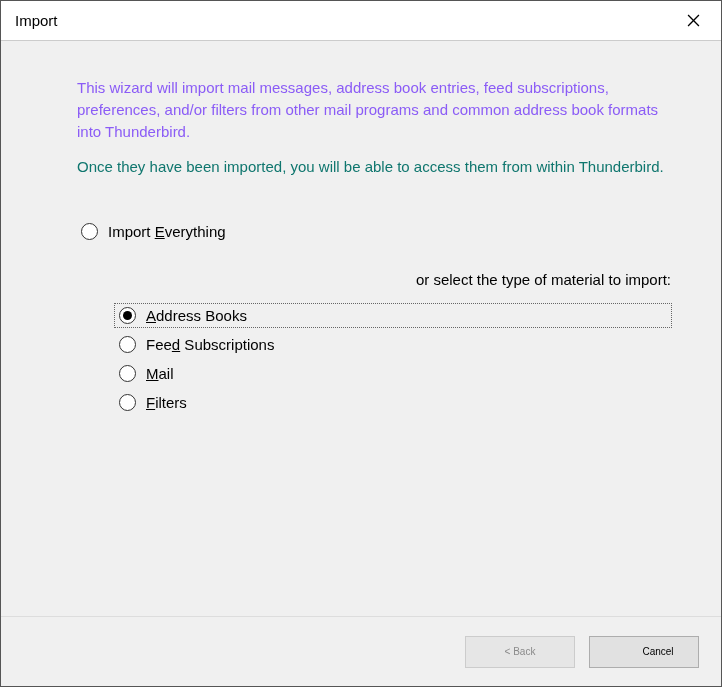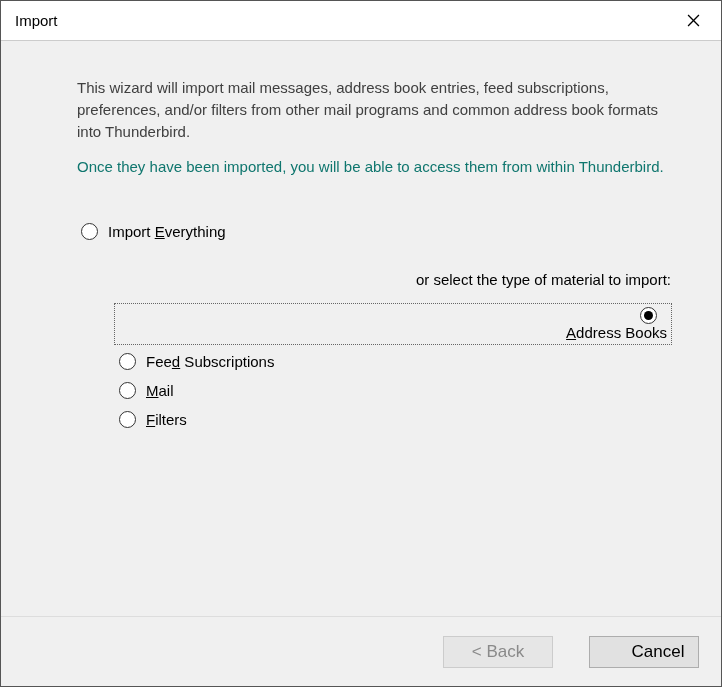"This wizard will import mail" .intro-para { color: #404040 -> #8b5cf6 }
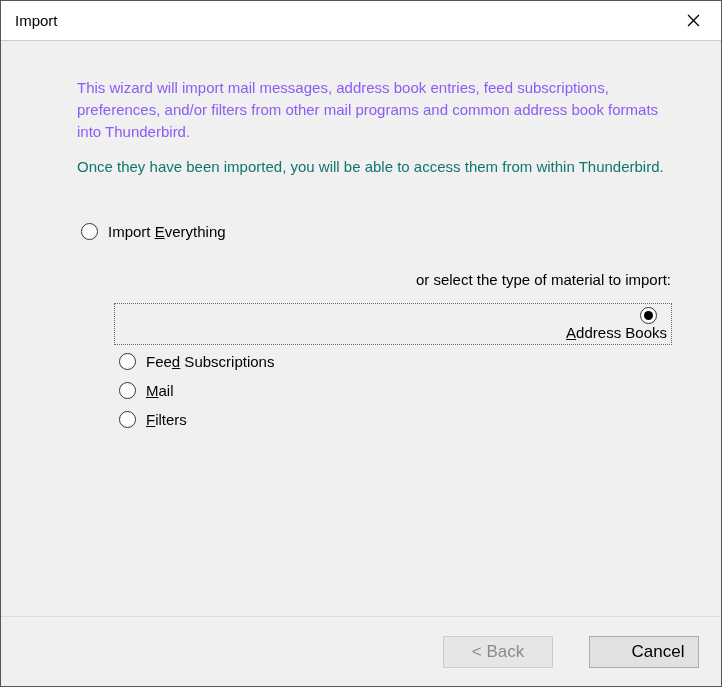"Import Everything" .option-row { align-items: flex-end -> center }
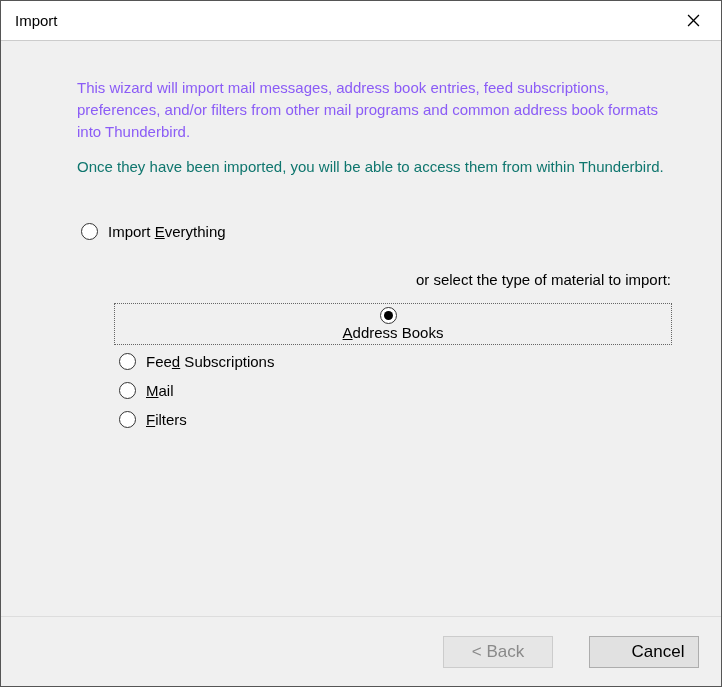"Address Books" .option-row.focused { flex-direction: column -> none }
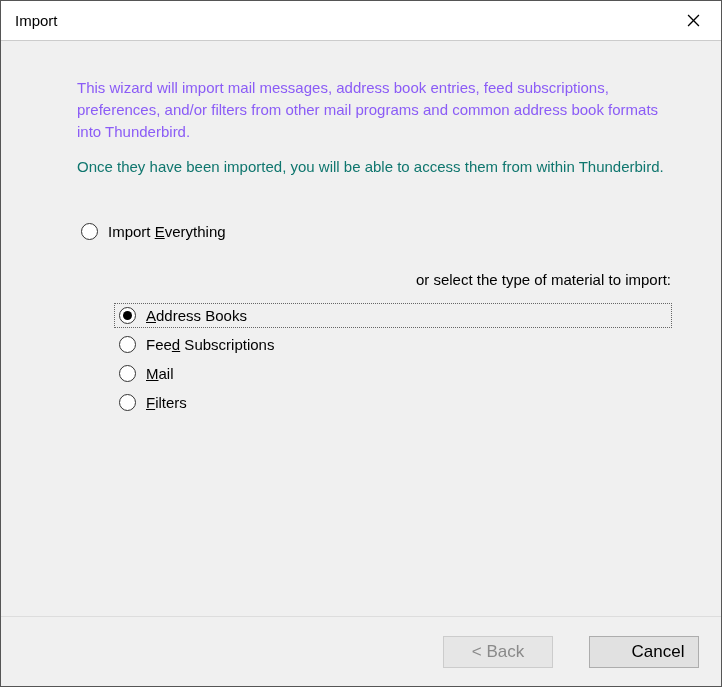"< Back" .btn { font-size: 17px -> 10px }
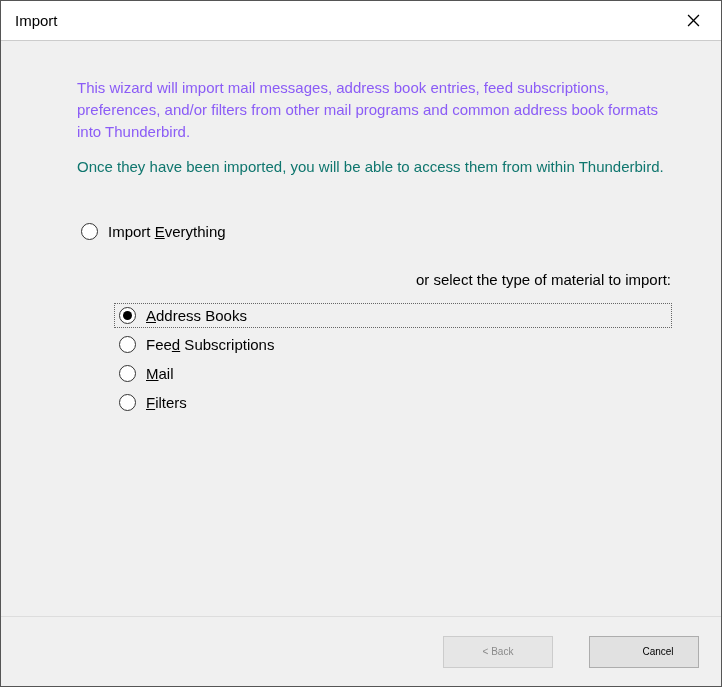"Cancel" .btn.cancel { margin-left: 22px -> none }
